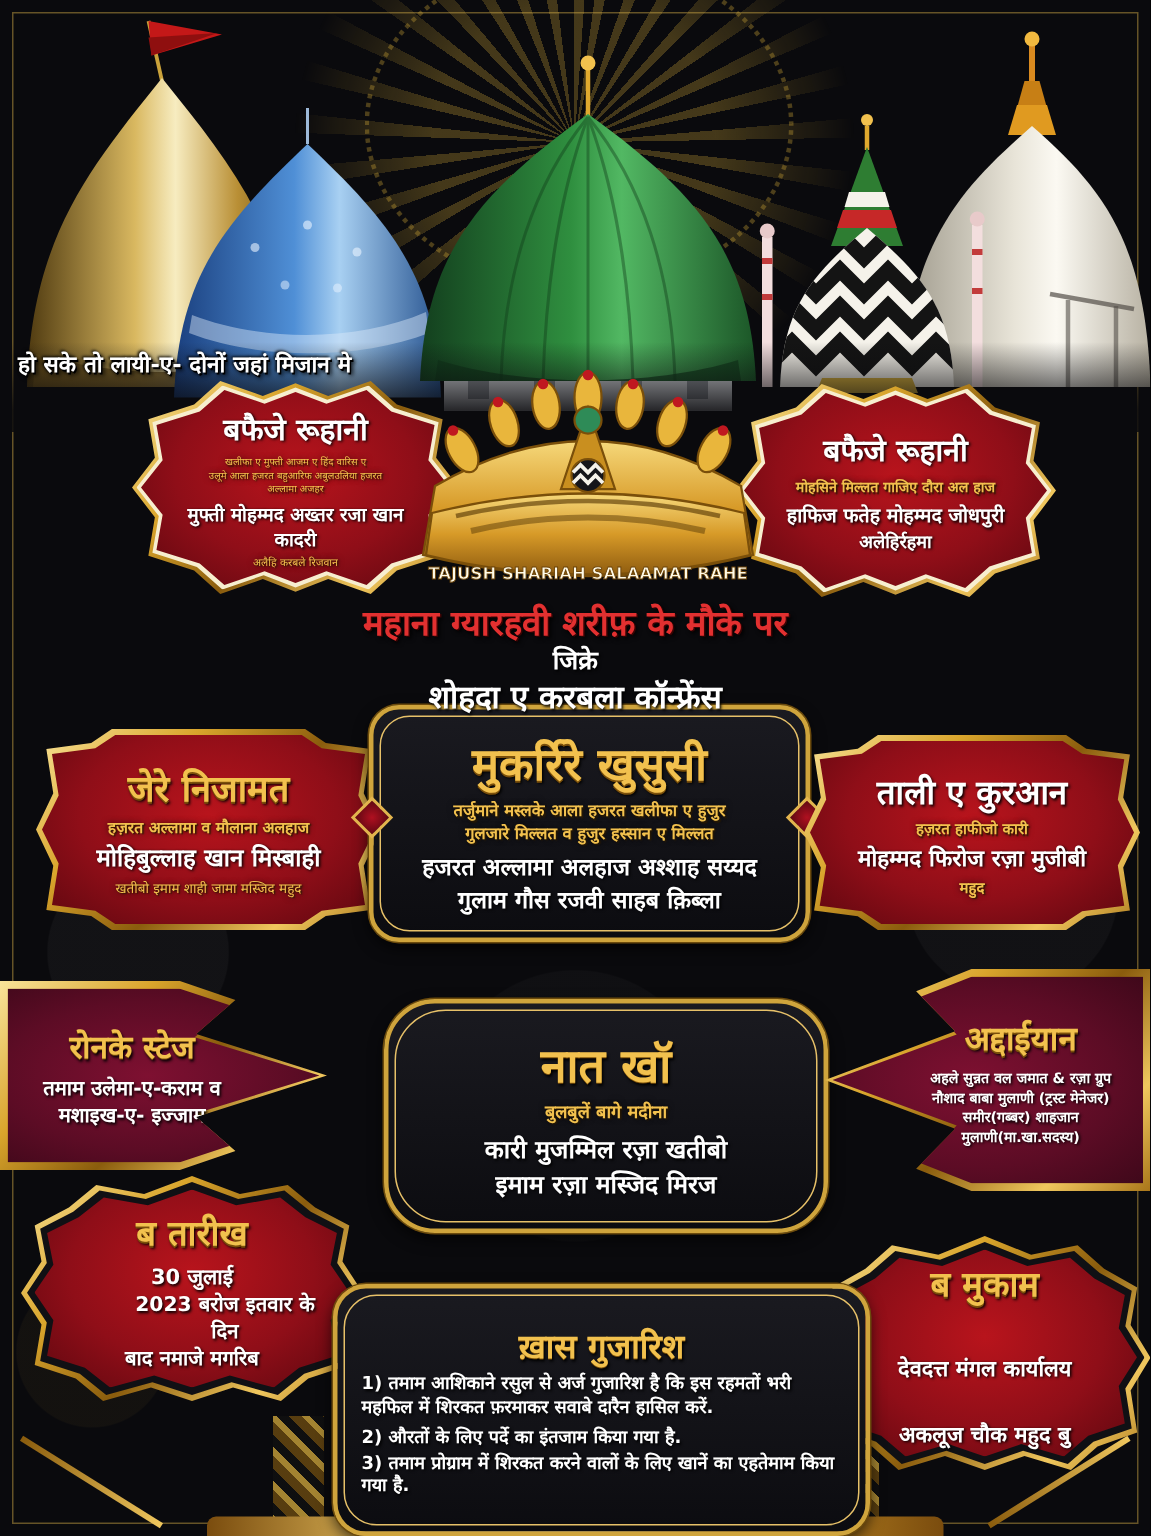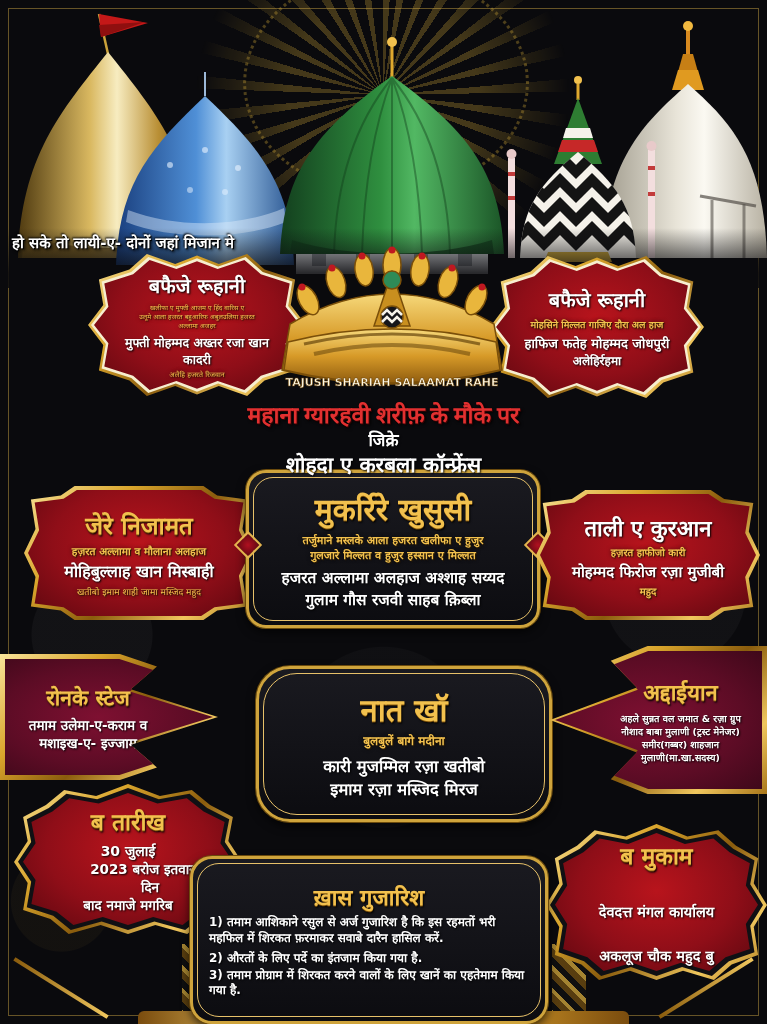"अलैहि हजरते रिजवान" div.t-gold { text: हजरते -> करबले }
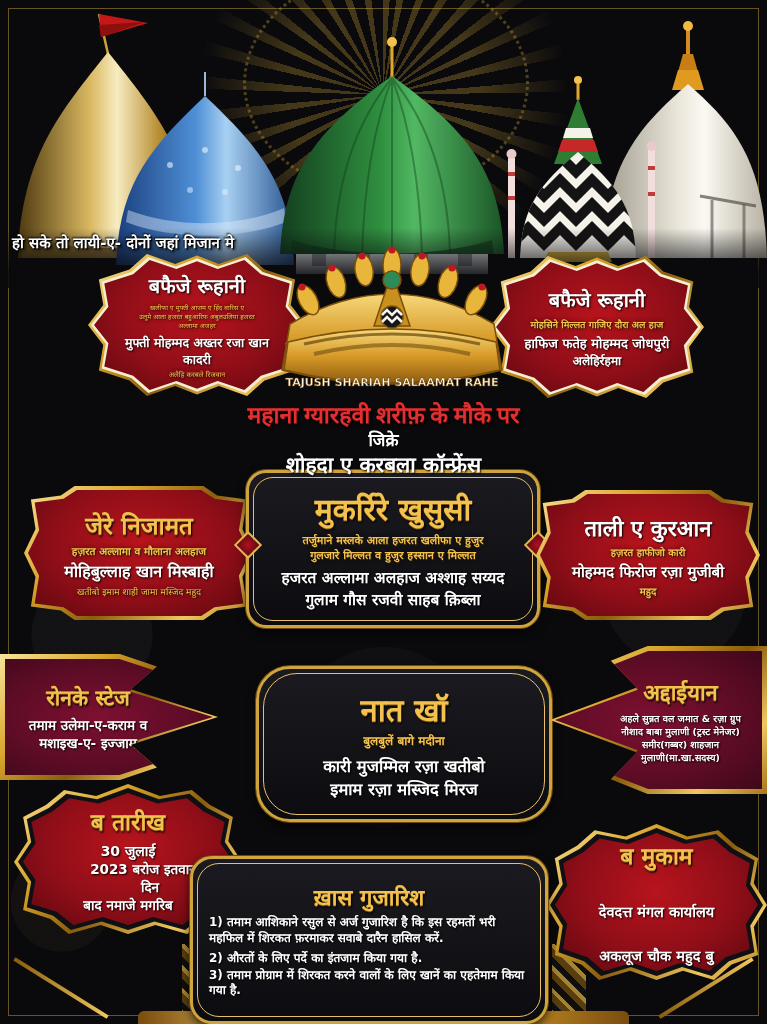"महाना ग्यारहवी शरीफ़ के मौके" .t-red { font-family: Liberation Serif, serif -> none }
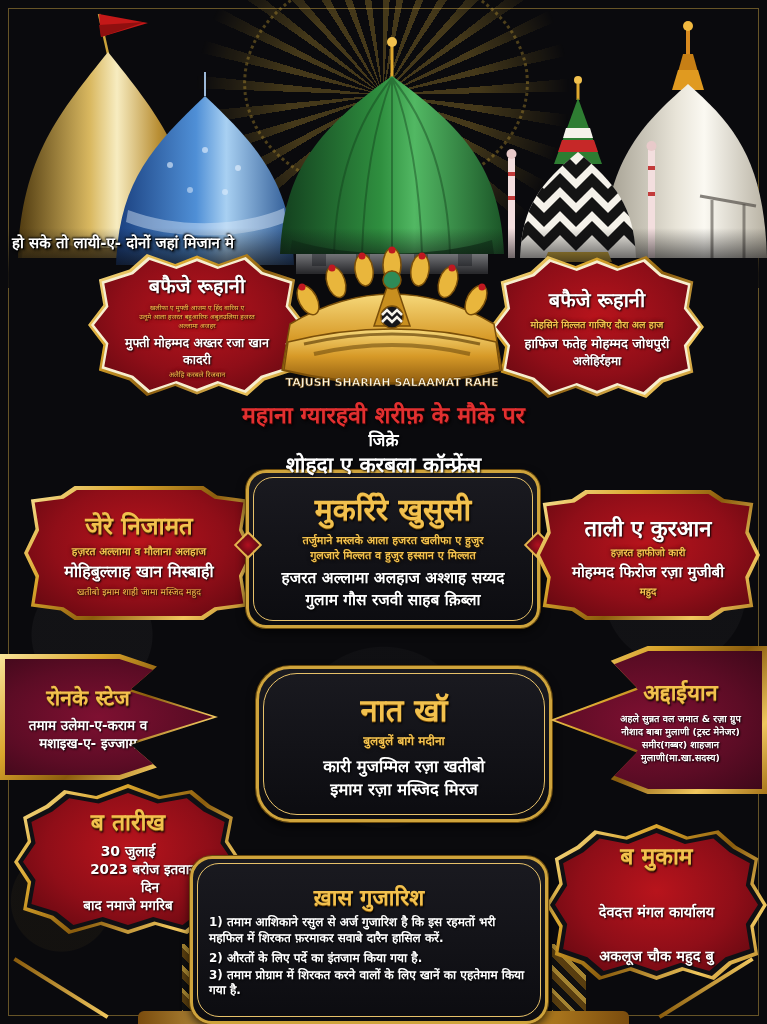"ख़ास गुजारिश" div.abs { left: 190px -> 222px }
